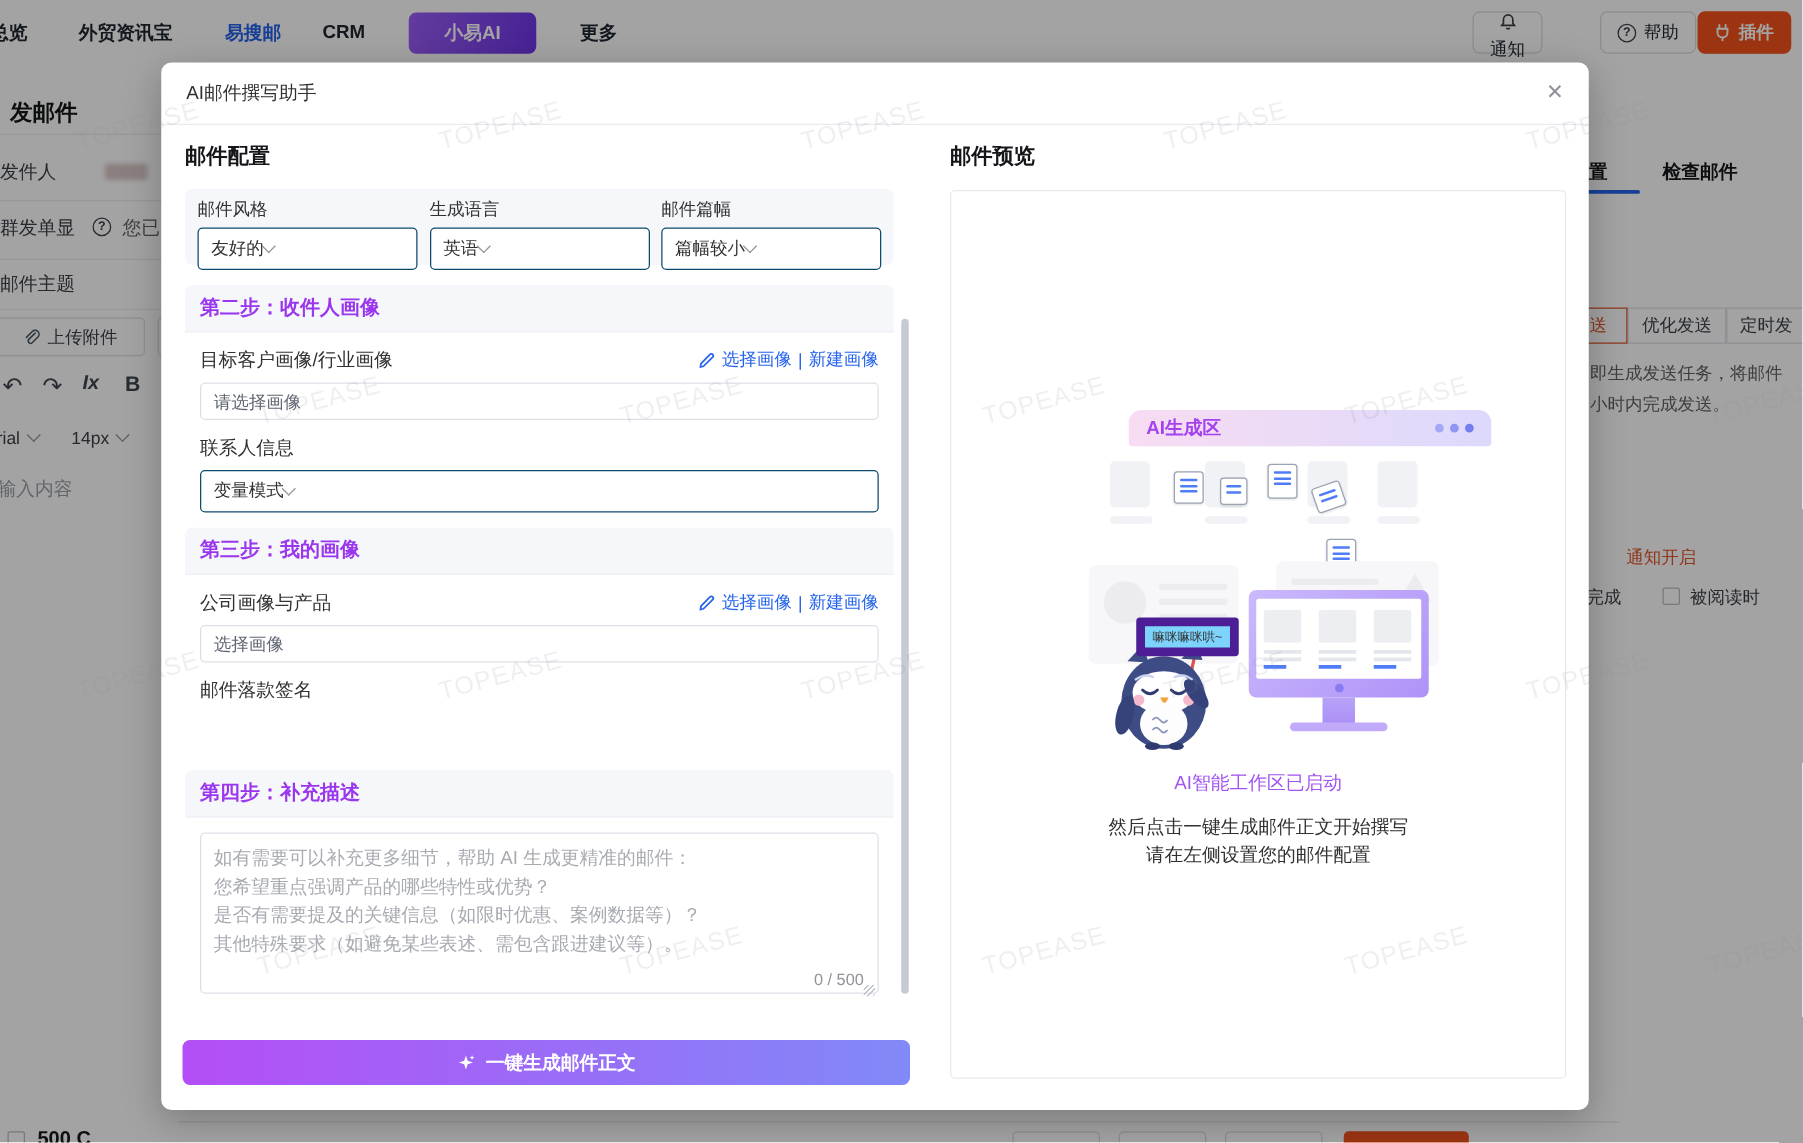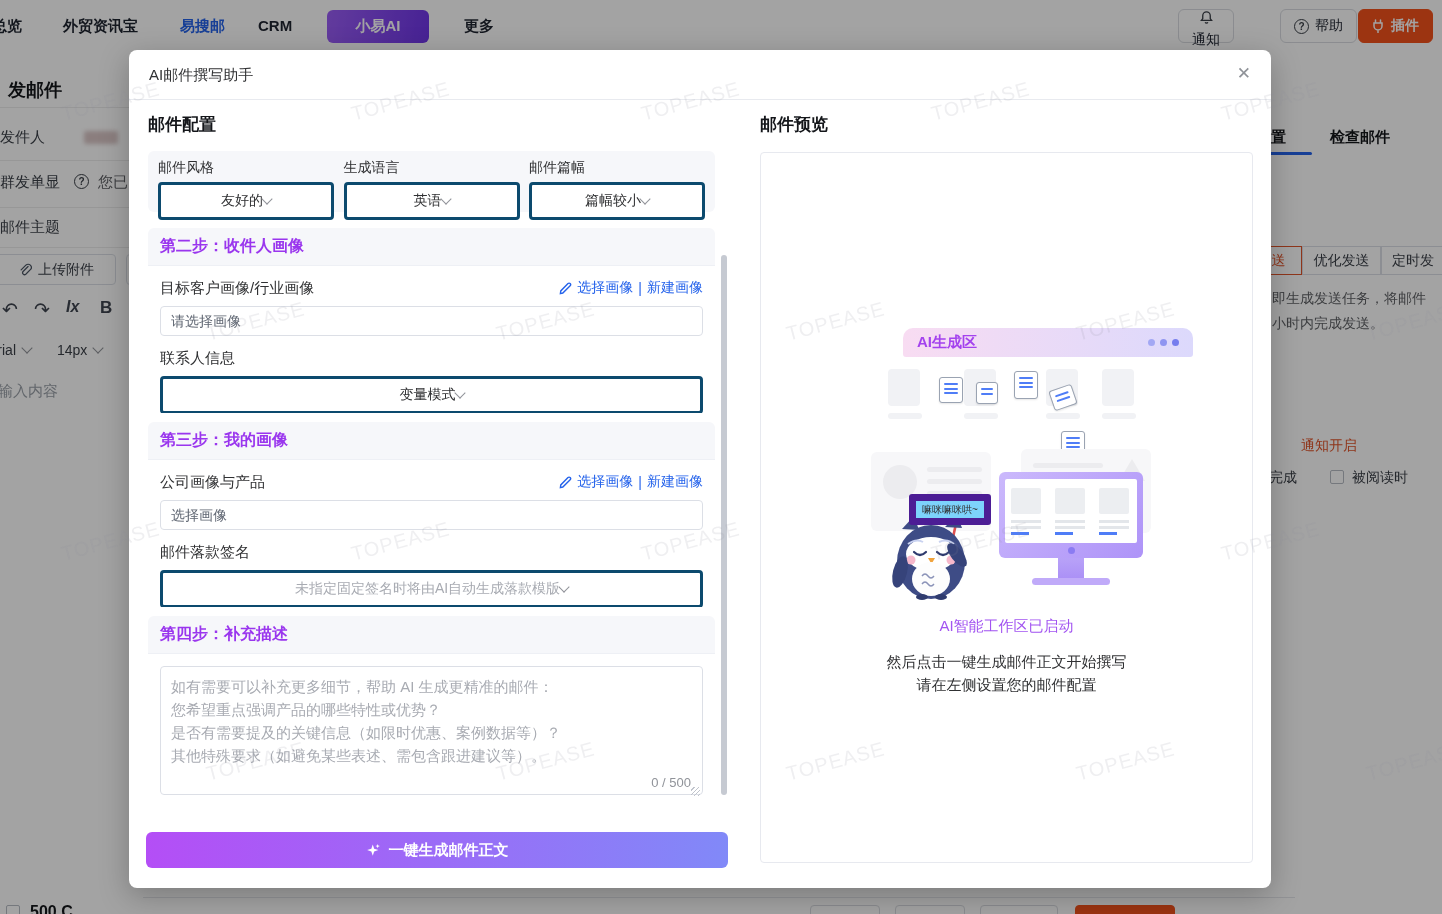"友好的" .fake-select { border: 3px solid #0c4a6e -> 1px solid #0c4a6e; justify-content: center -> flex-start }
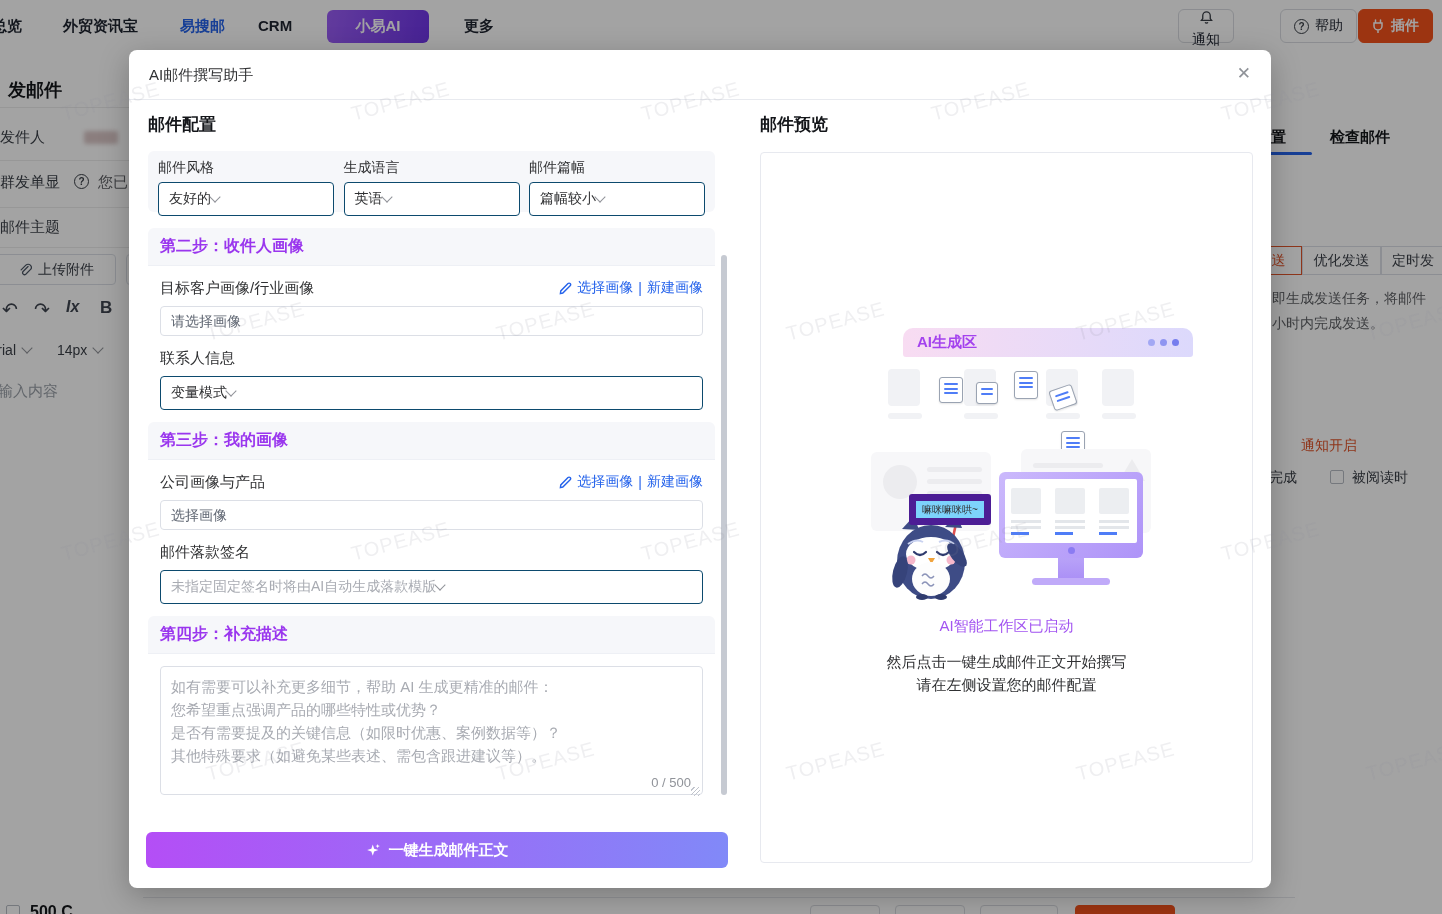"未指定固定签名时将由AI自动生成落款模版" div.fake-select { html: <div> <span>未指定固定签名时将由AI自动生成落款模版</span> <span></span> </div> -> none }
